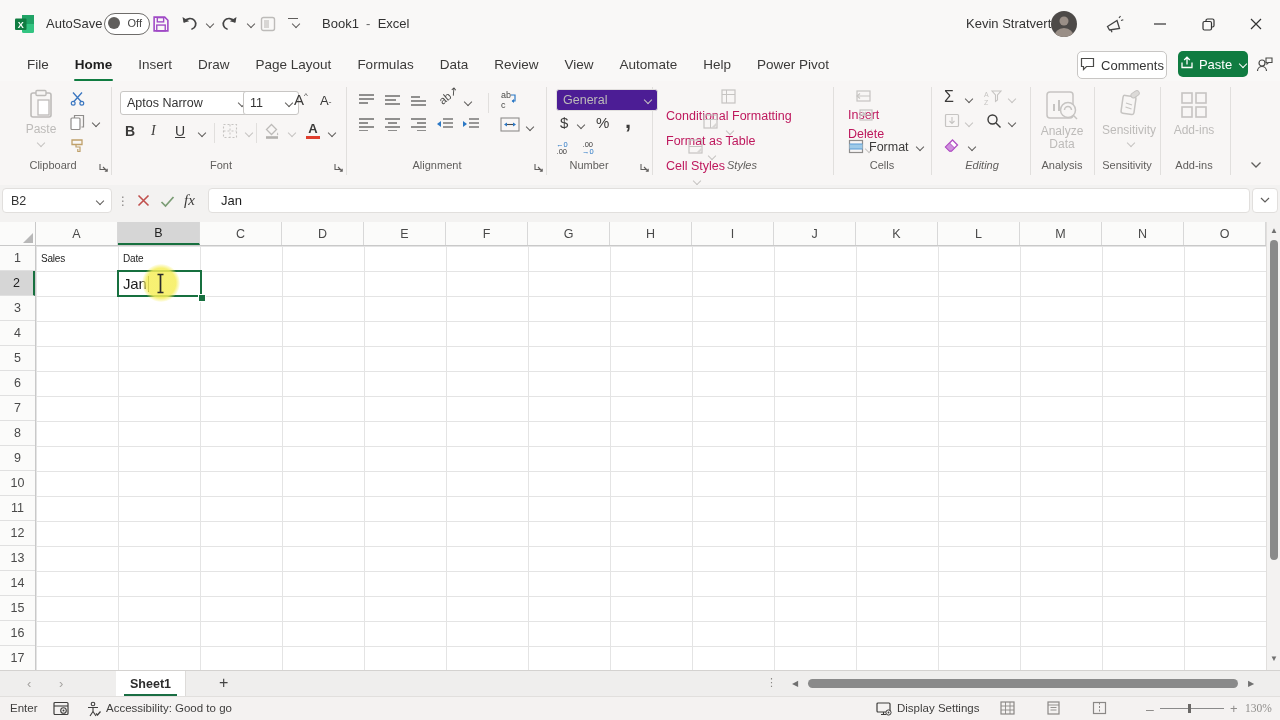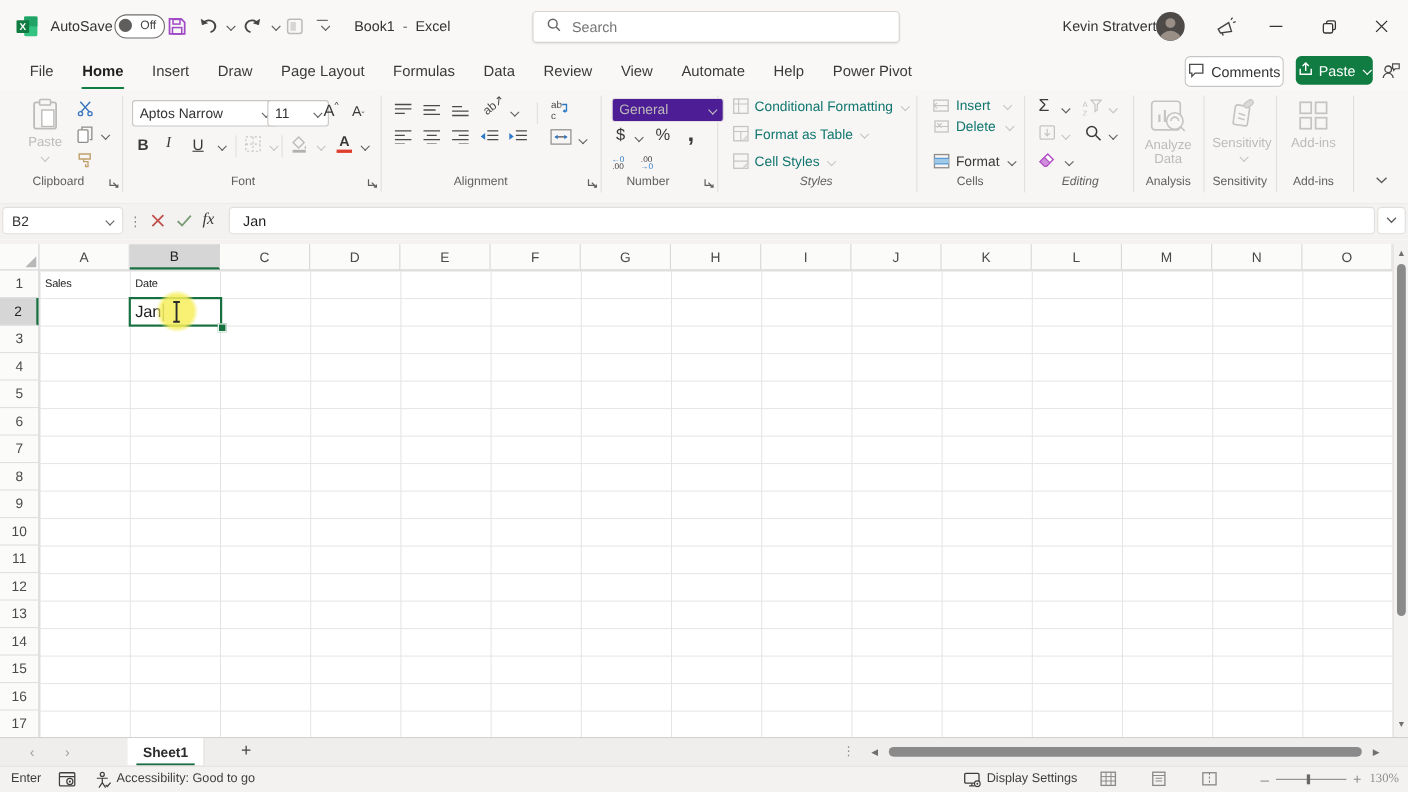"Search" div { html: <div> <span> <svg> <circle></circle> <line></line> </svg> </span> <input> </div> -> none }
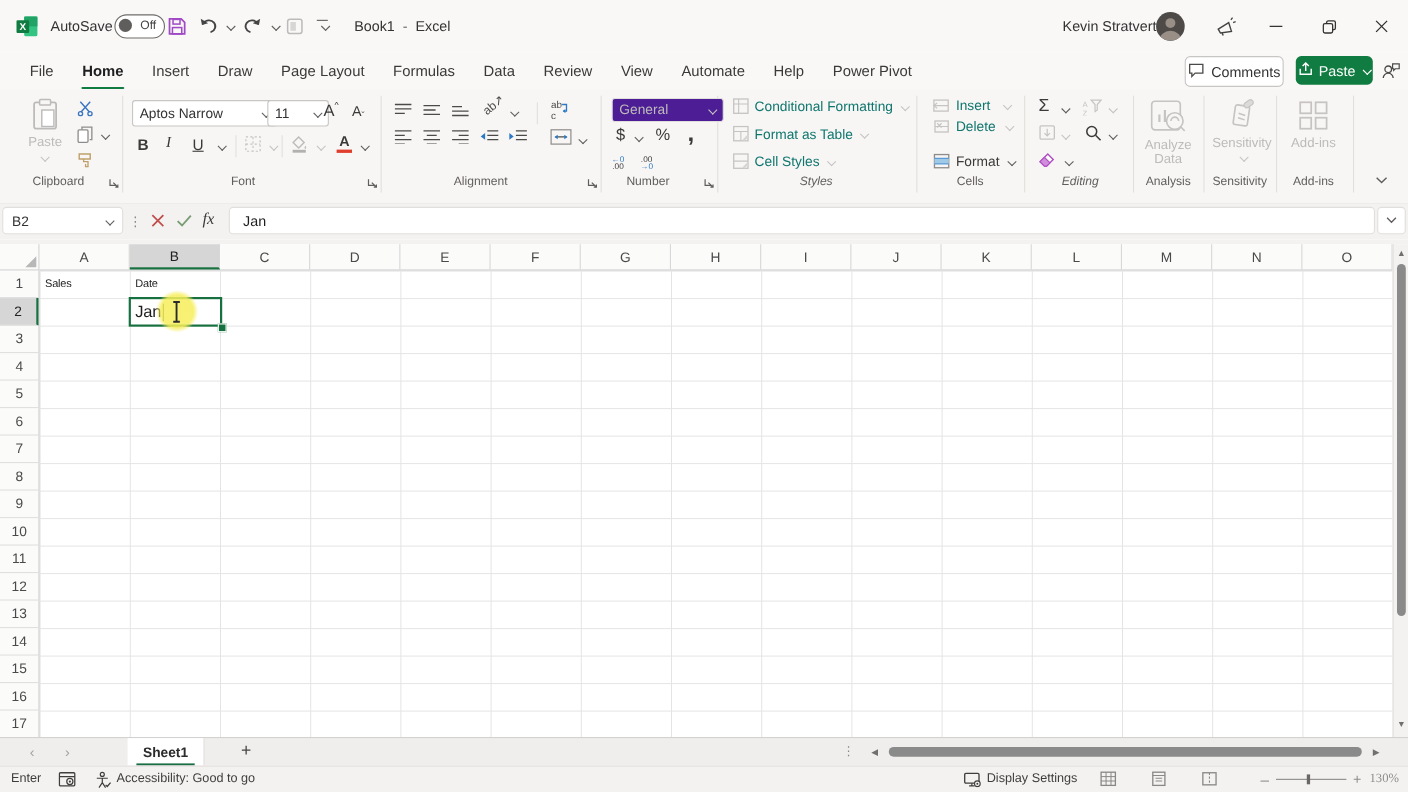"Conditional Formatting" .dis-txt { color: #0f766e -> #be185d; flex-direction: none -> column }
